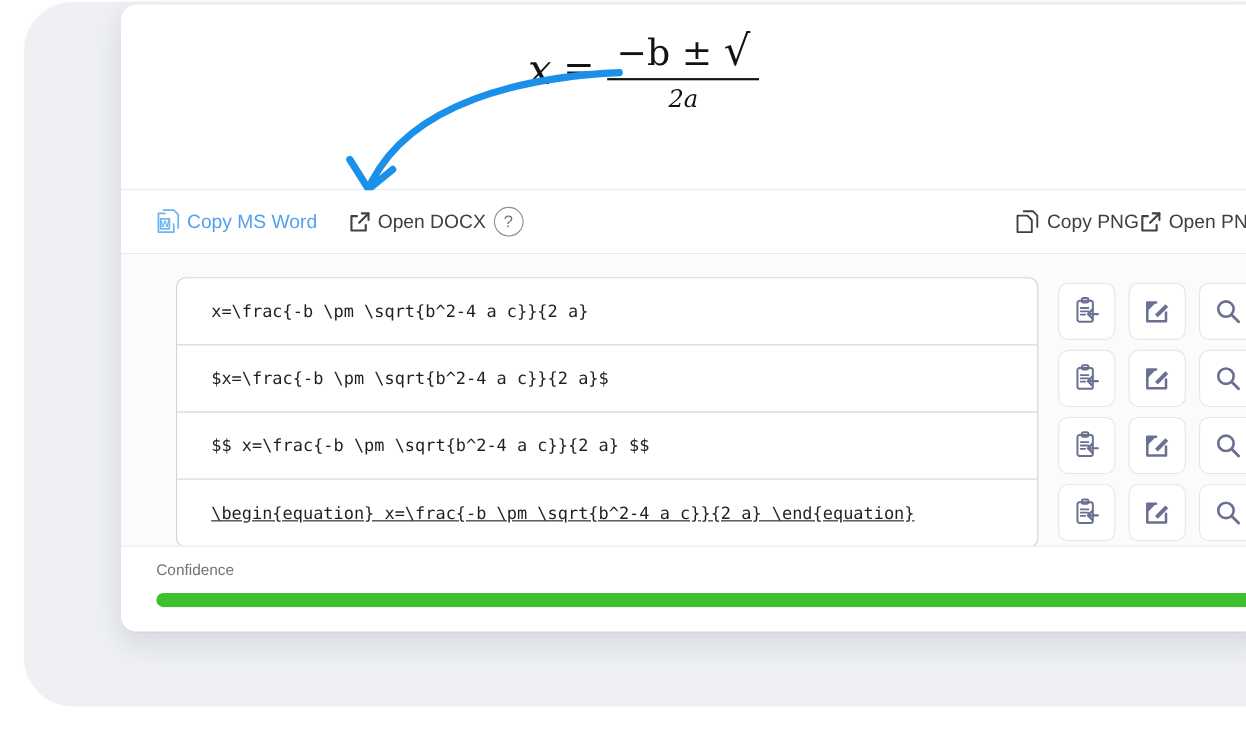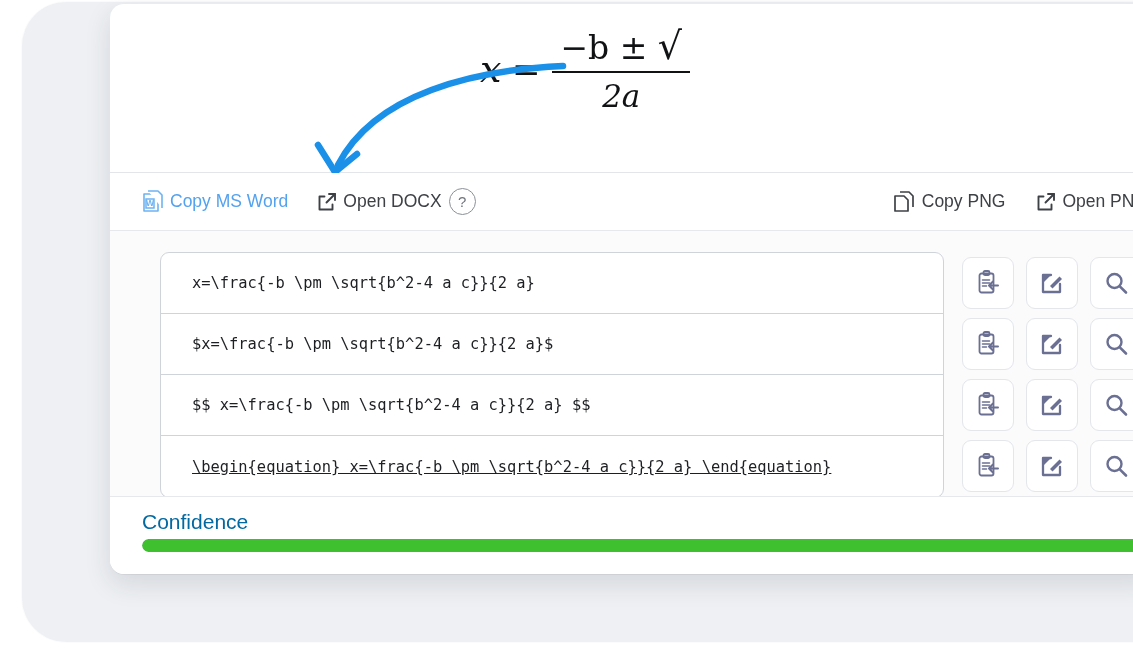"2a" .frac .den { font-size: 31px -> 22px }
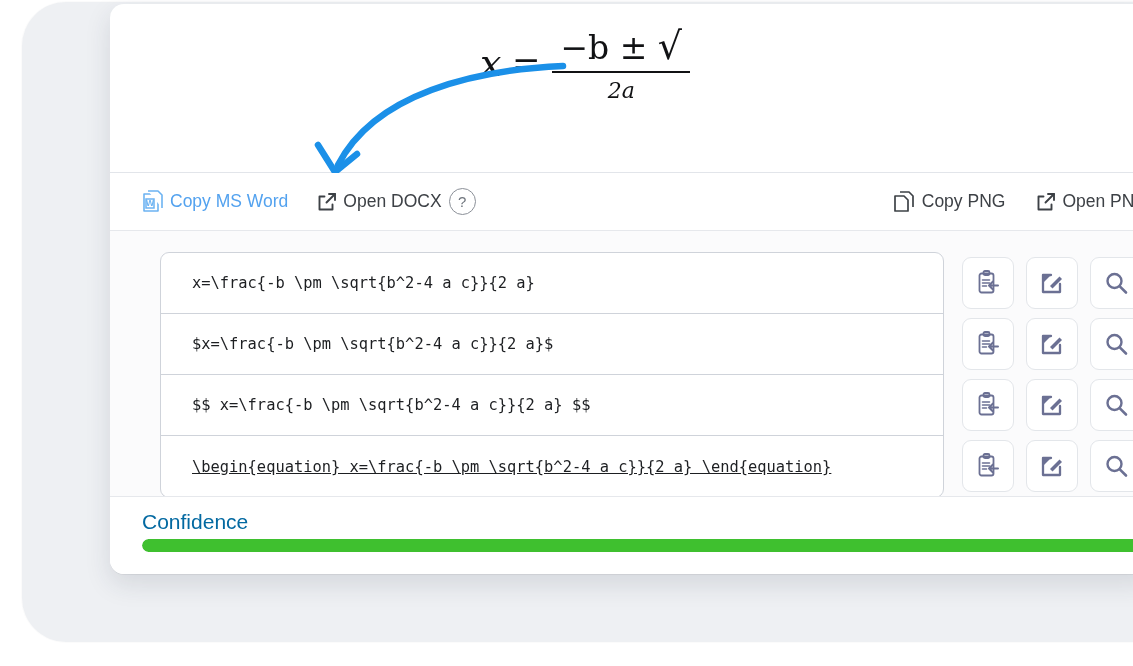"Copy PNG" .tb-btn.png-gap { margin-right: 30px -> none }
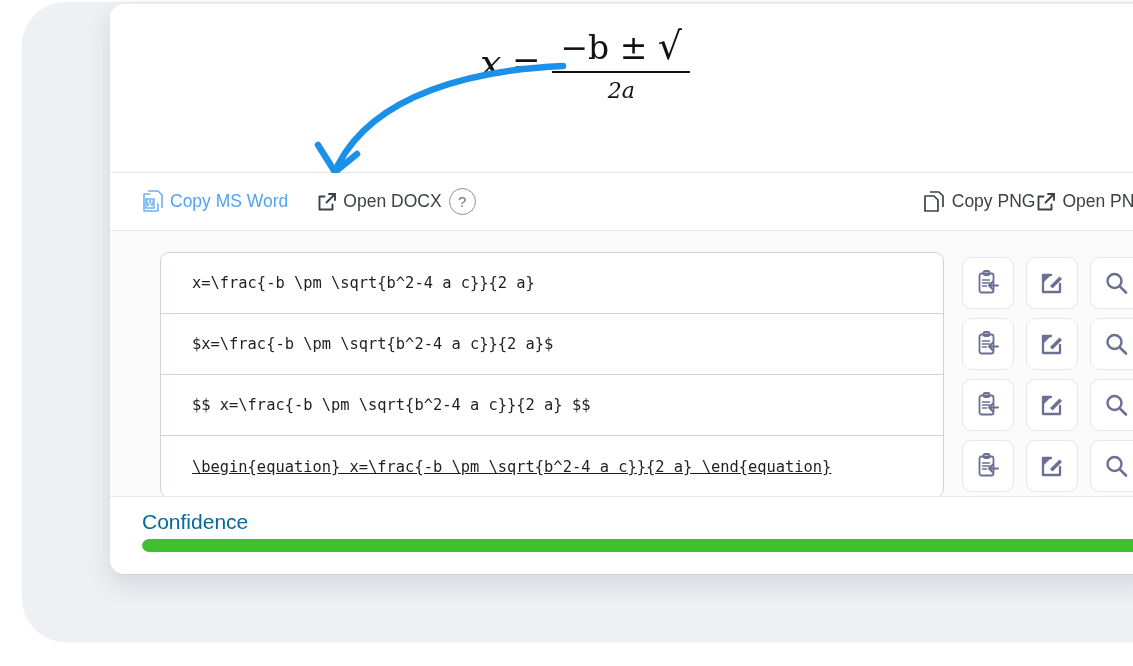"Confidence" .conf-label { color: #0369a1 -> #737373; font-size: 21px -> 14px }
